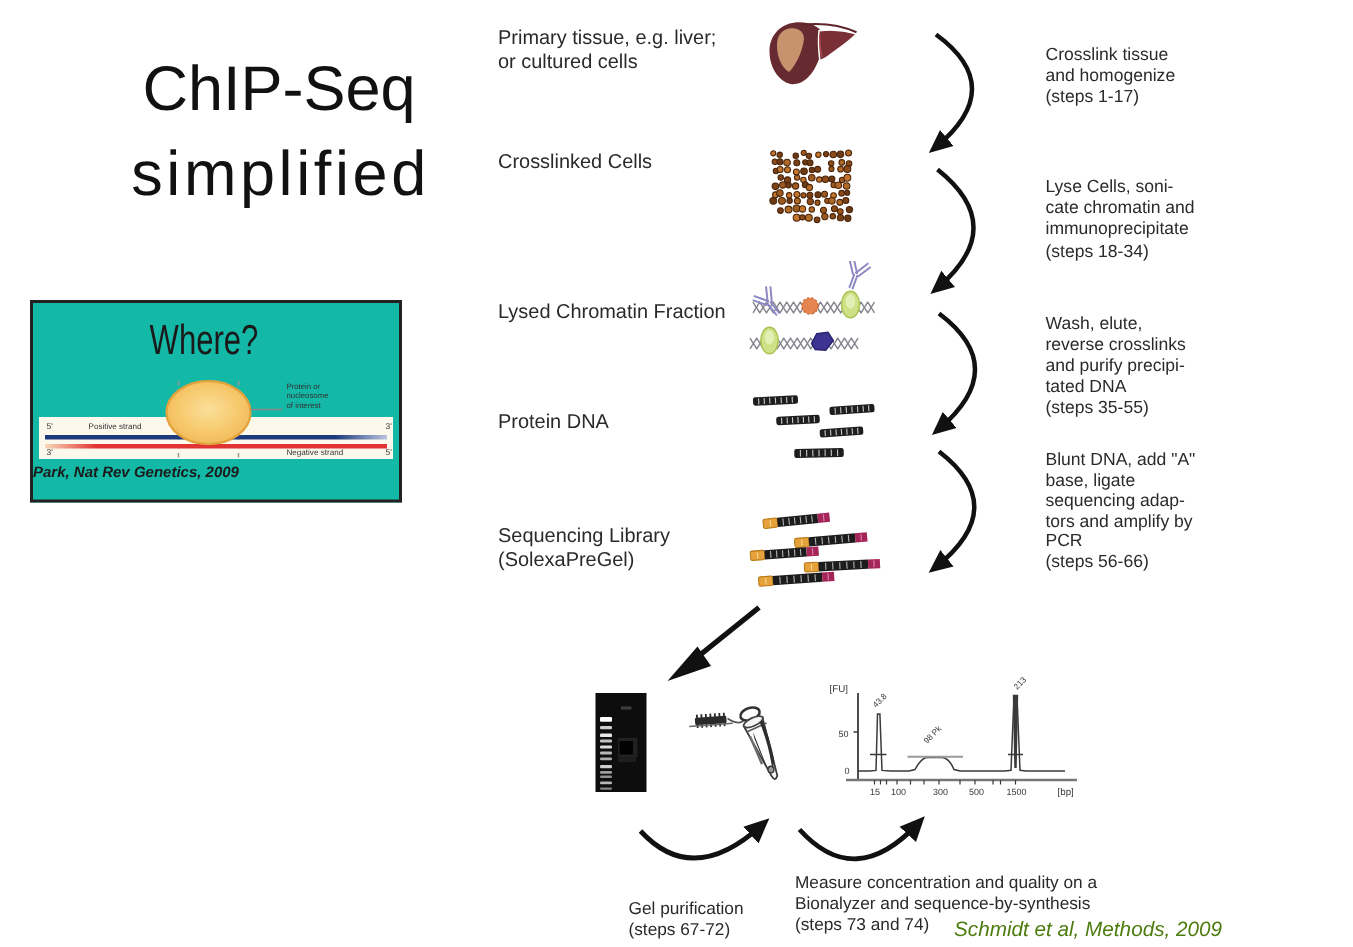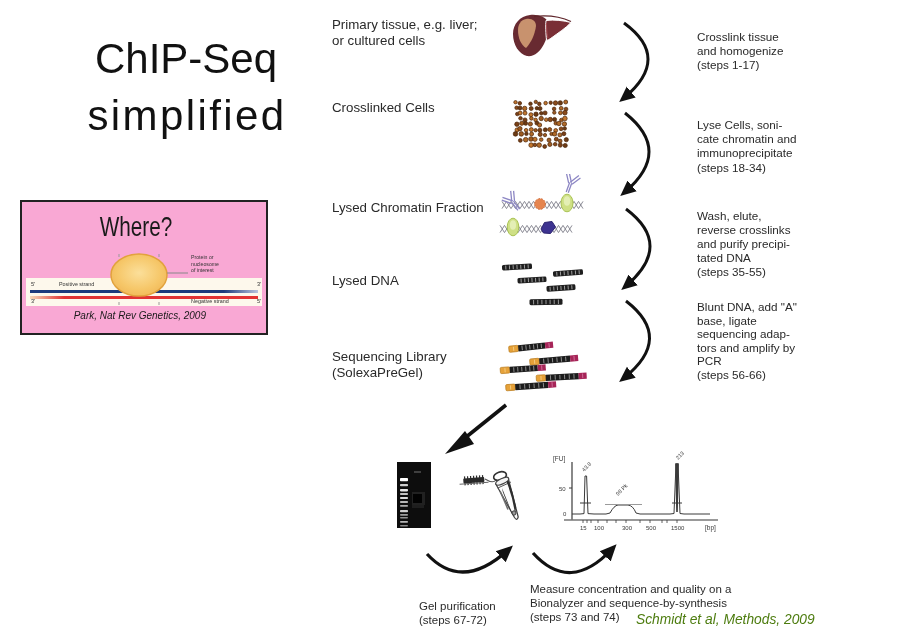"Where?" div.abs { background: #f9a8d4 -> #14b8a6 }
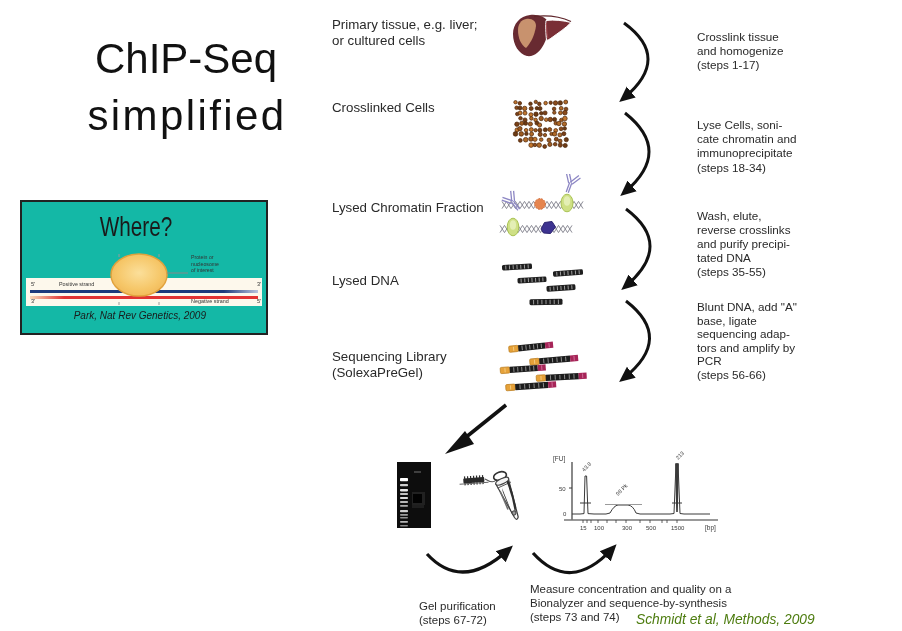"Lysed DNA" div.abs { text: Lysed -> Protein }
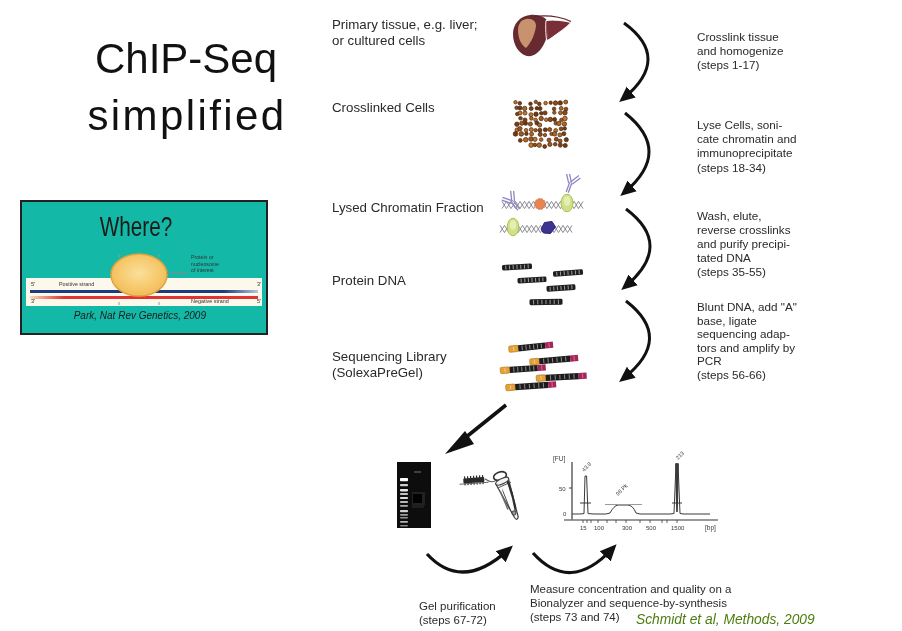"Park, Nat Rev Genetics, 2009" div.abs { font-weight: normal -> bold; text-align: right -> left }
